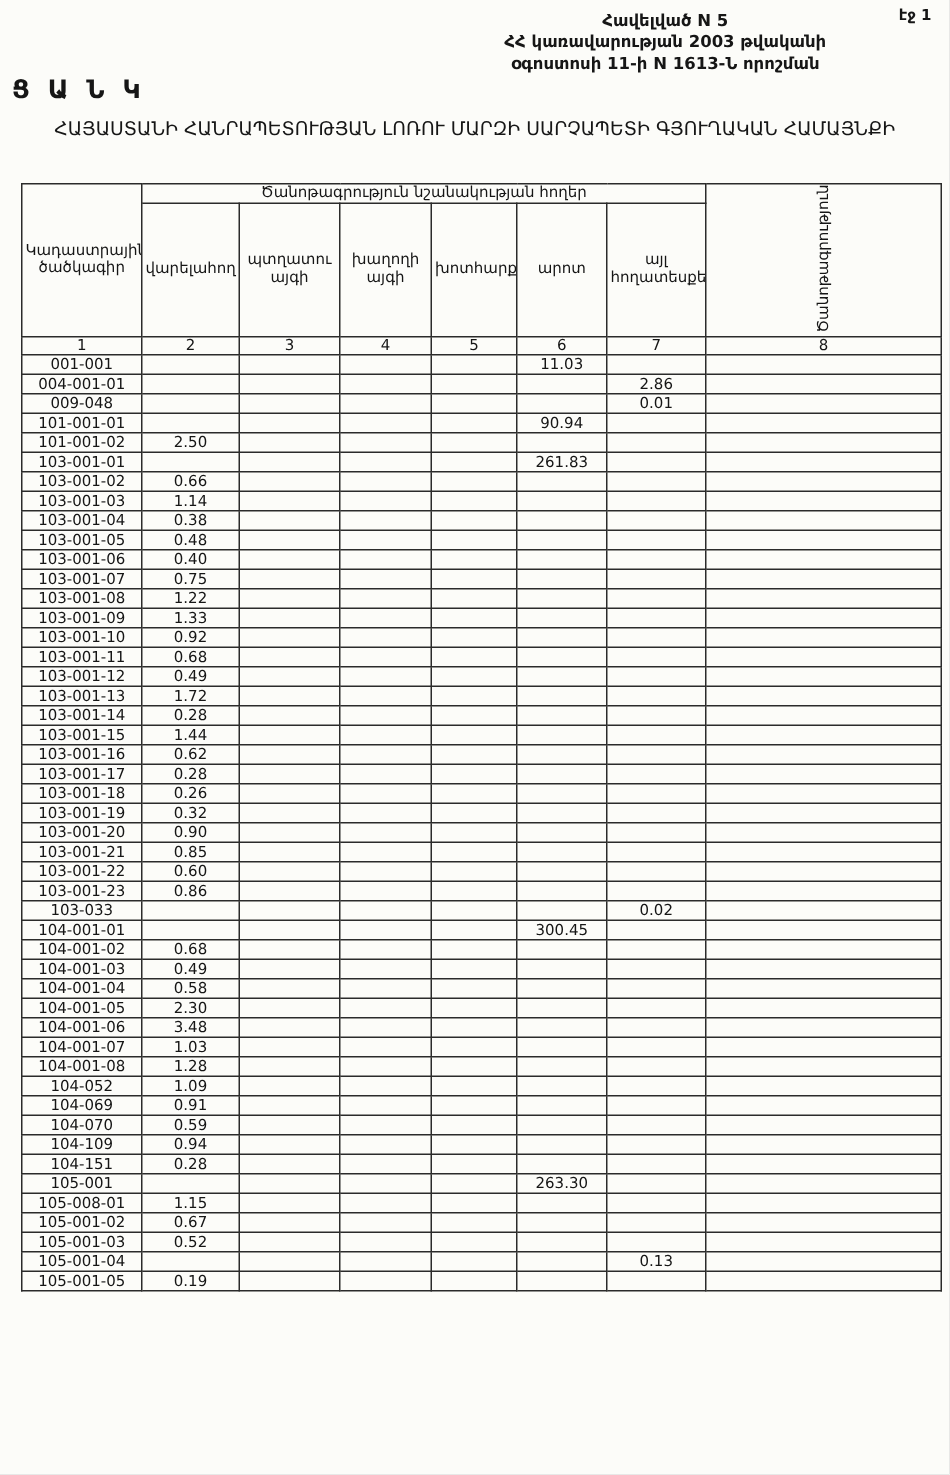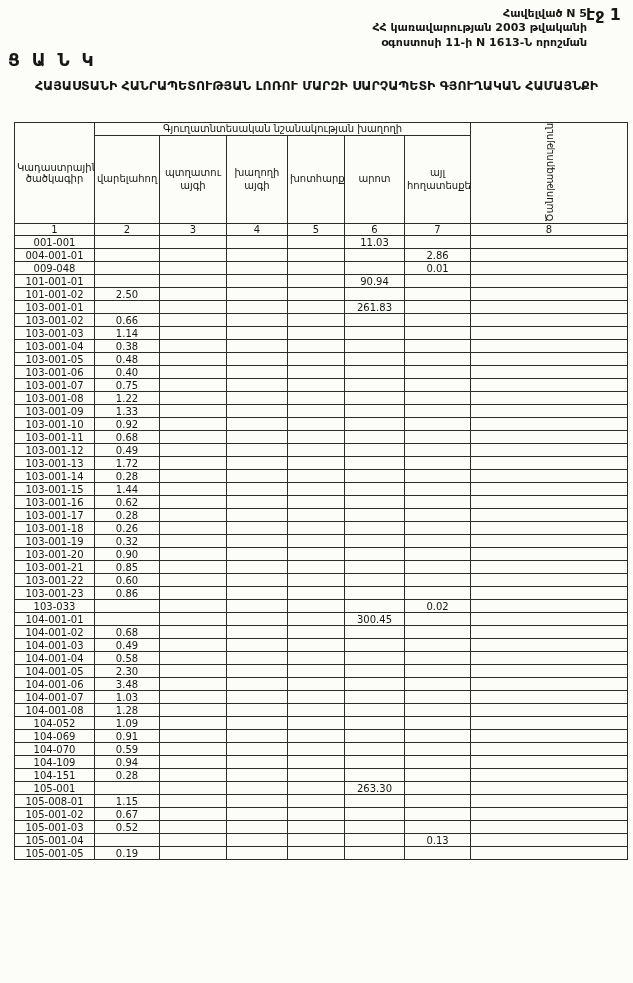"Հավելված N 5" .appendix { text-align: right -> center }
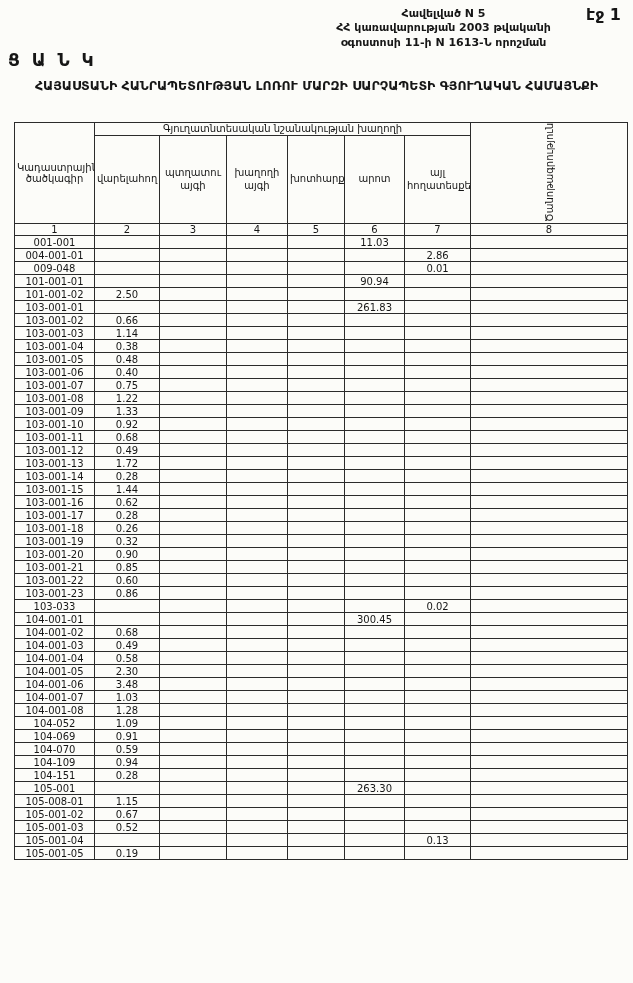"էջ 1" .page-num { font-size: 16px -> 10px }
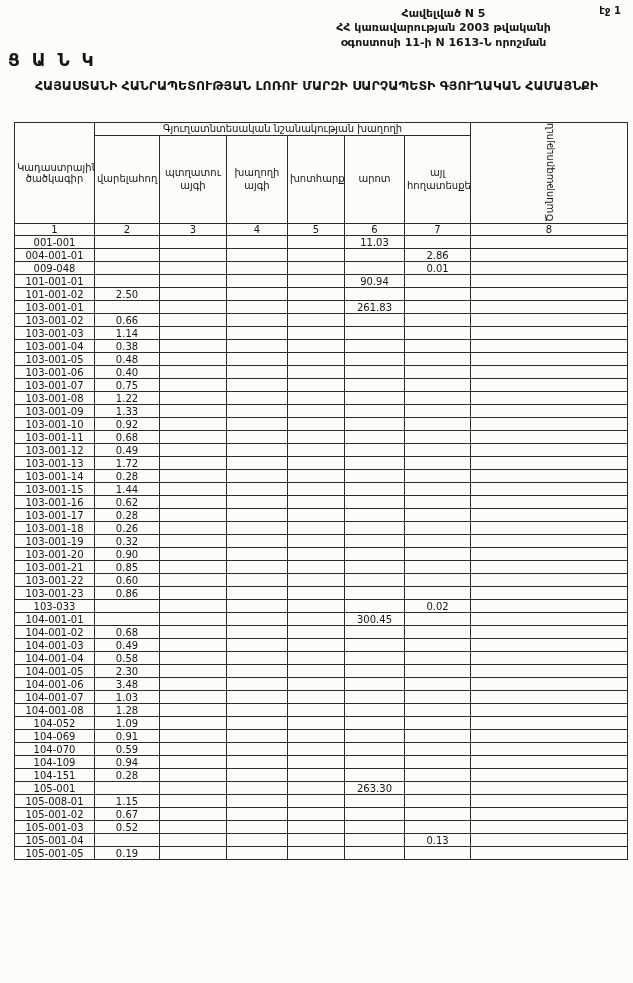"ՀԱՅԱՍՏԱՆԻ ՀԱՆՐԱՊԵՏՈՒԹՅԱՆ ԼՈՌՈՒ ՄԱՐԶԻ" .doc-title { font-weight: bold -> normal }
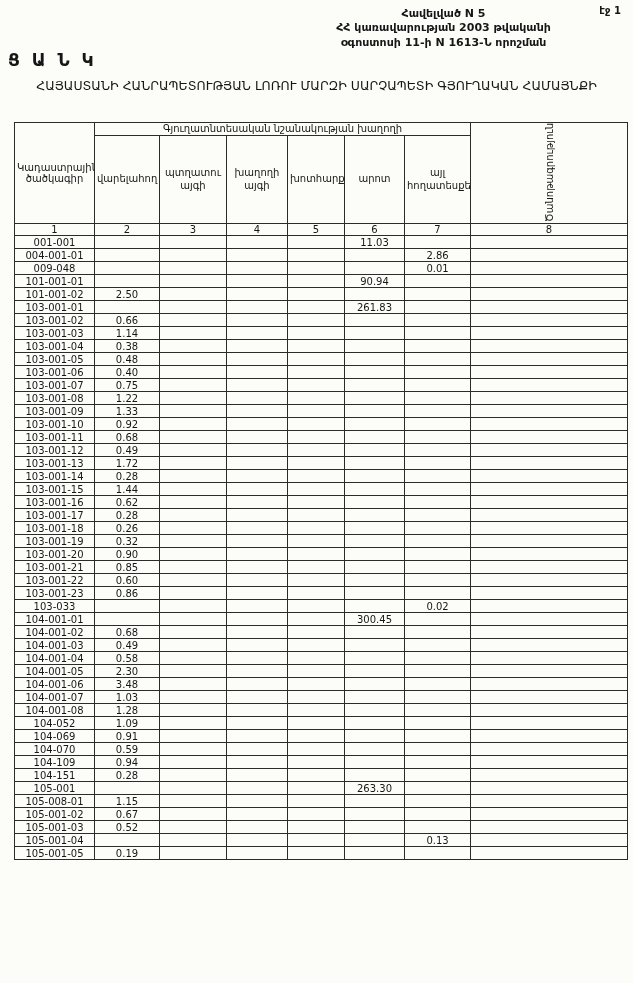"Գյուղատնտեսական նշանակության խաղողի" td.group-head { text: Գյուղատնտեսական նշանակության խաղողի -> Ծանոթագրություն նշանակության հողեր }
